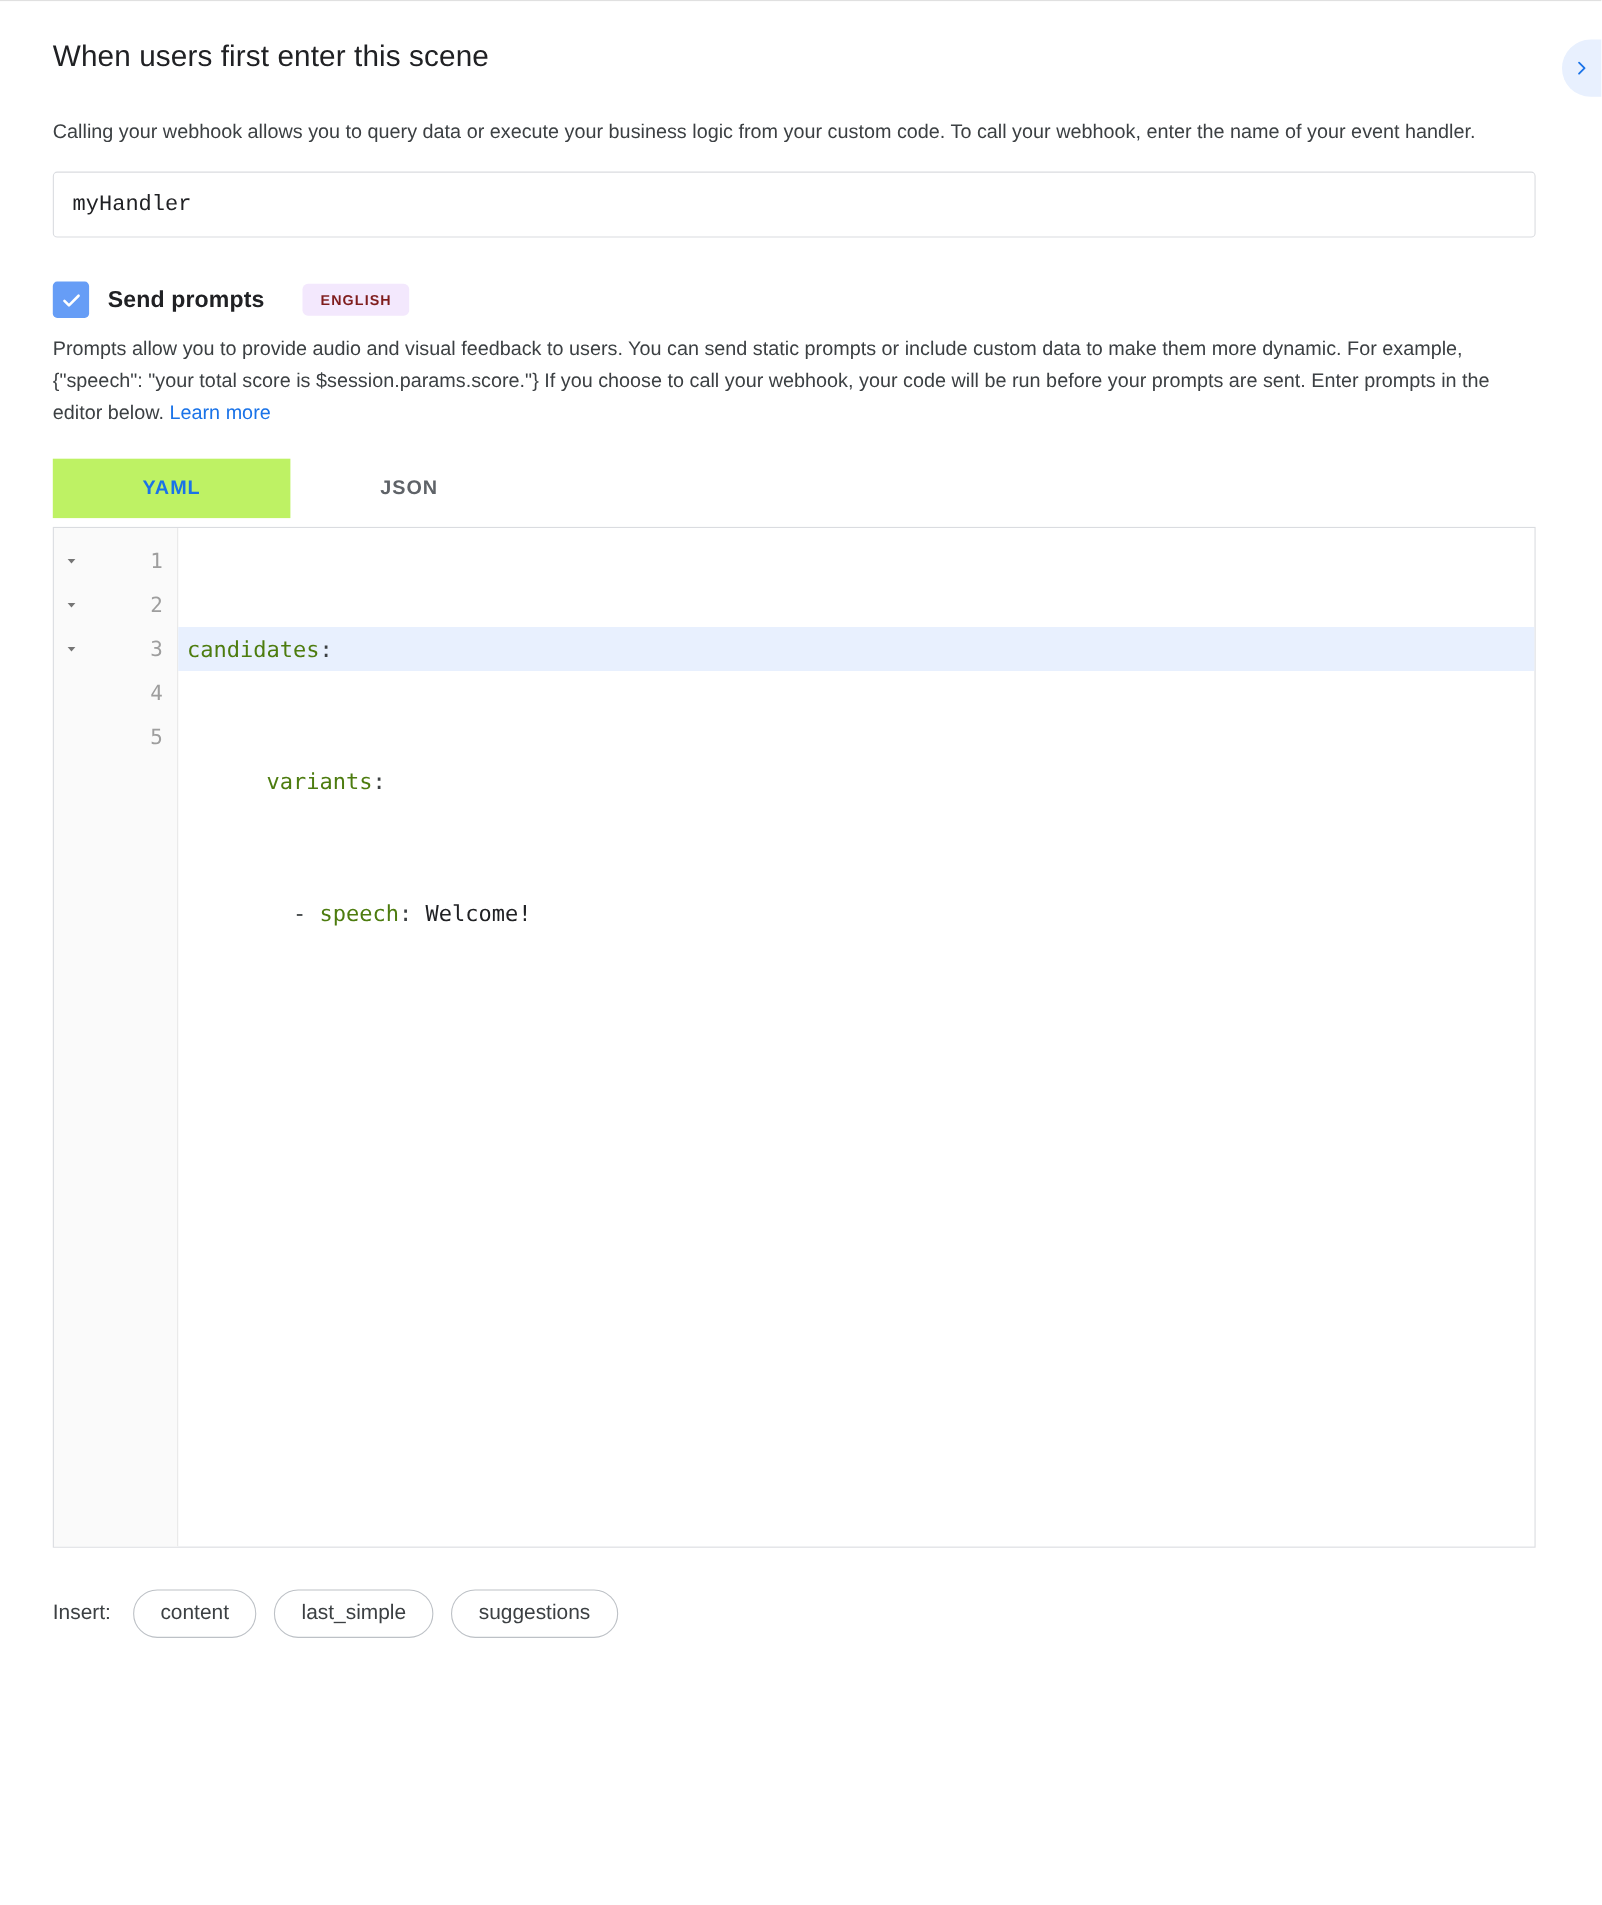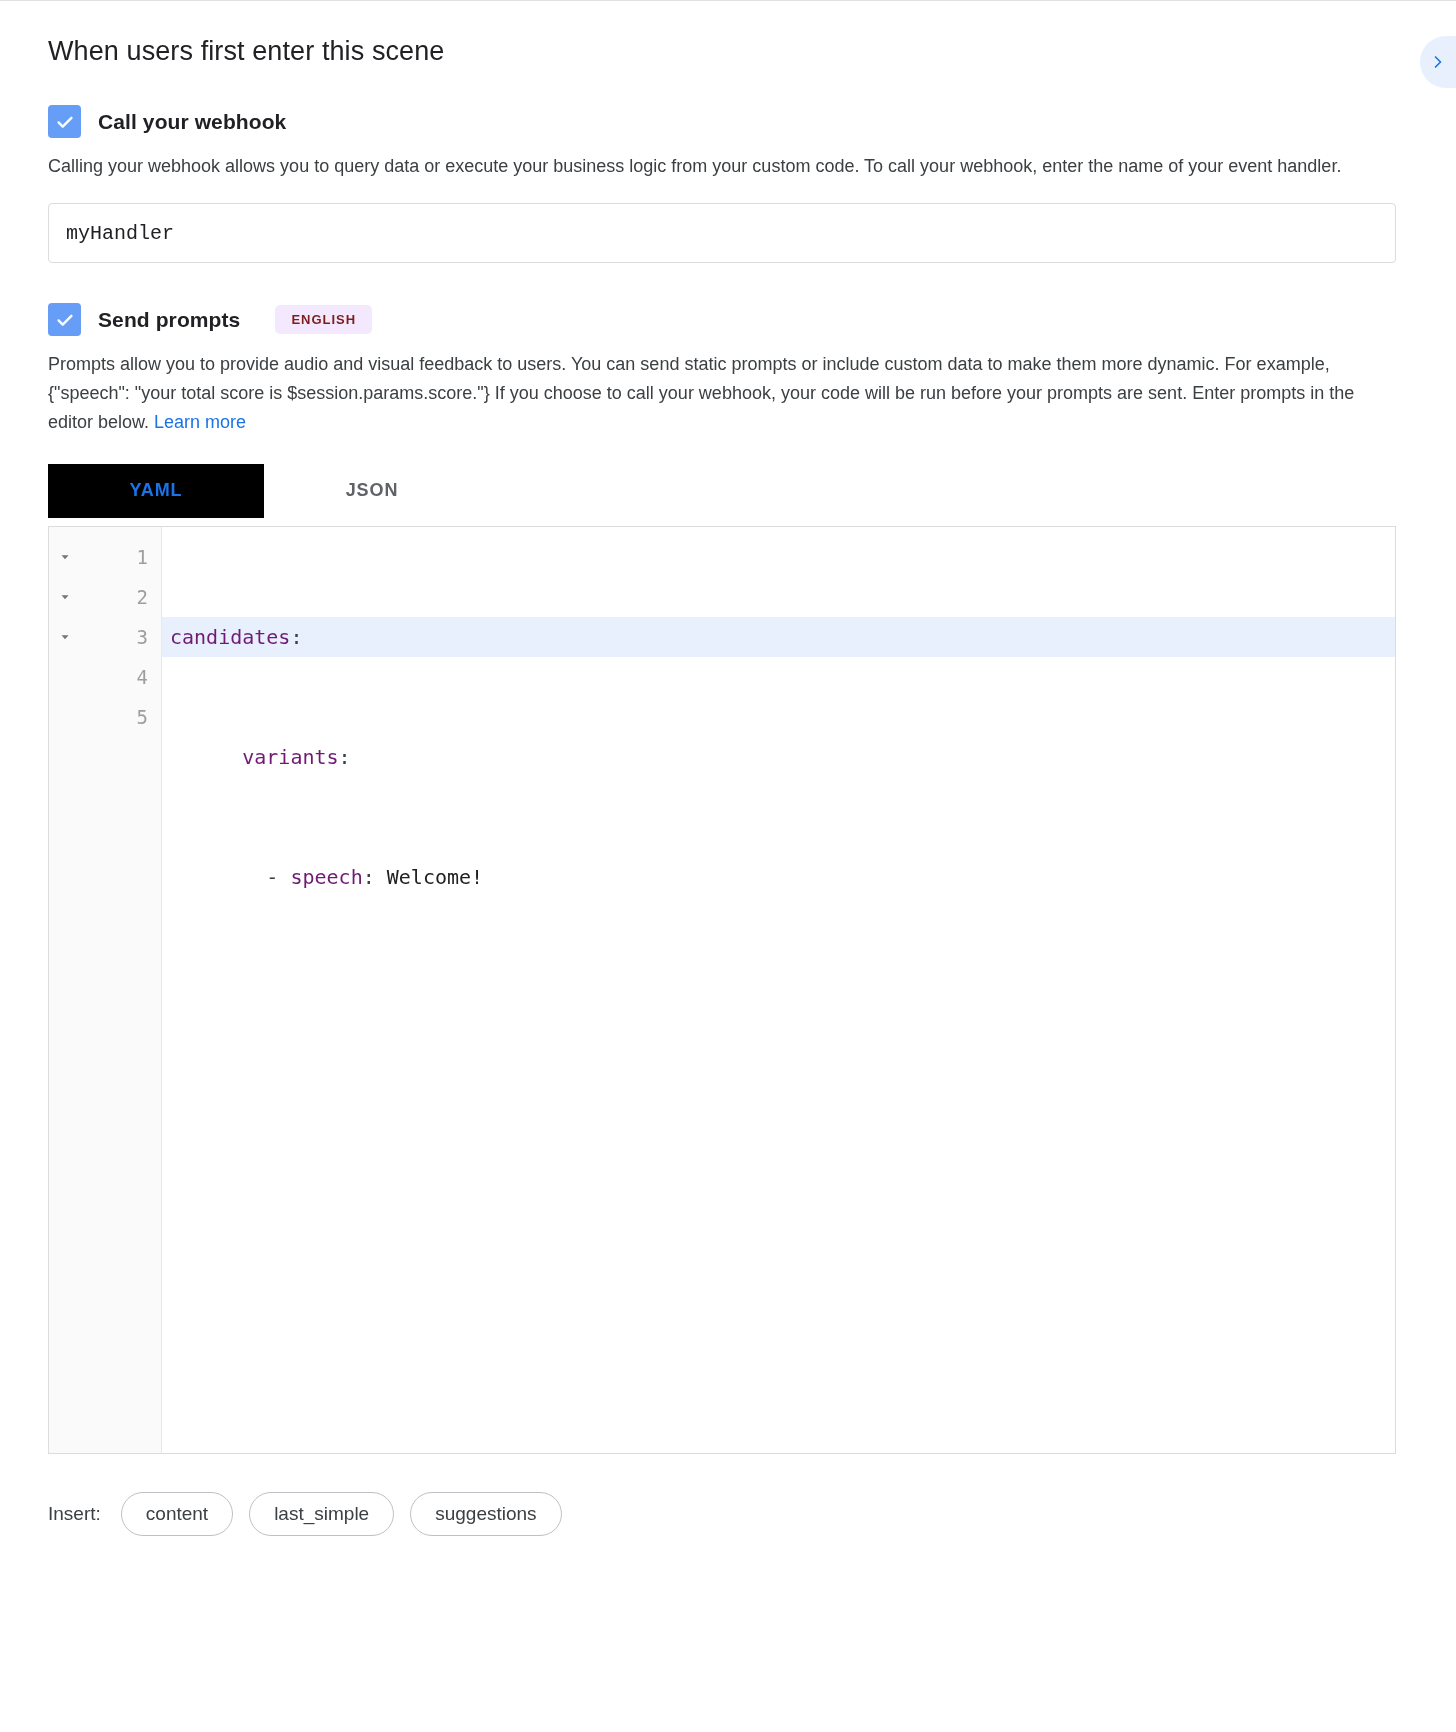"Call your webhook" div.check-row { html: <div> <span> <span> <svg> <path></path> </svg> </span> </span> <span>Call your webhook</span> </div> -> none }
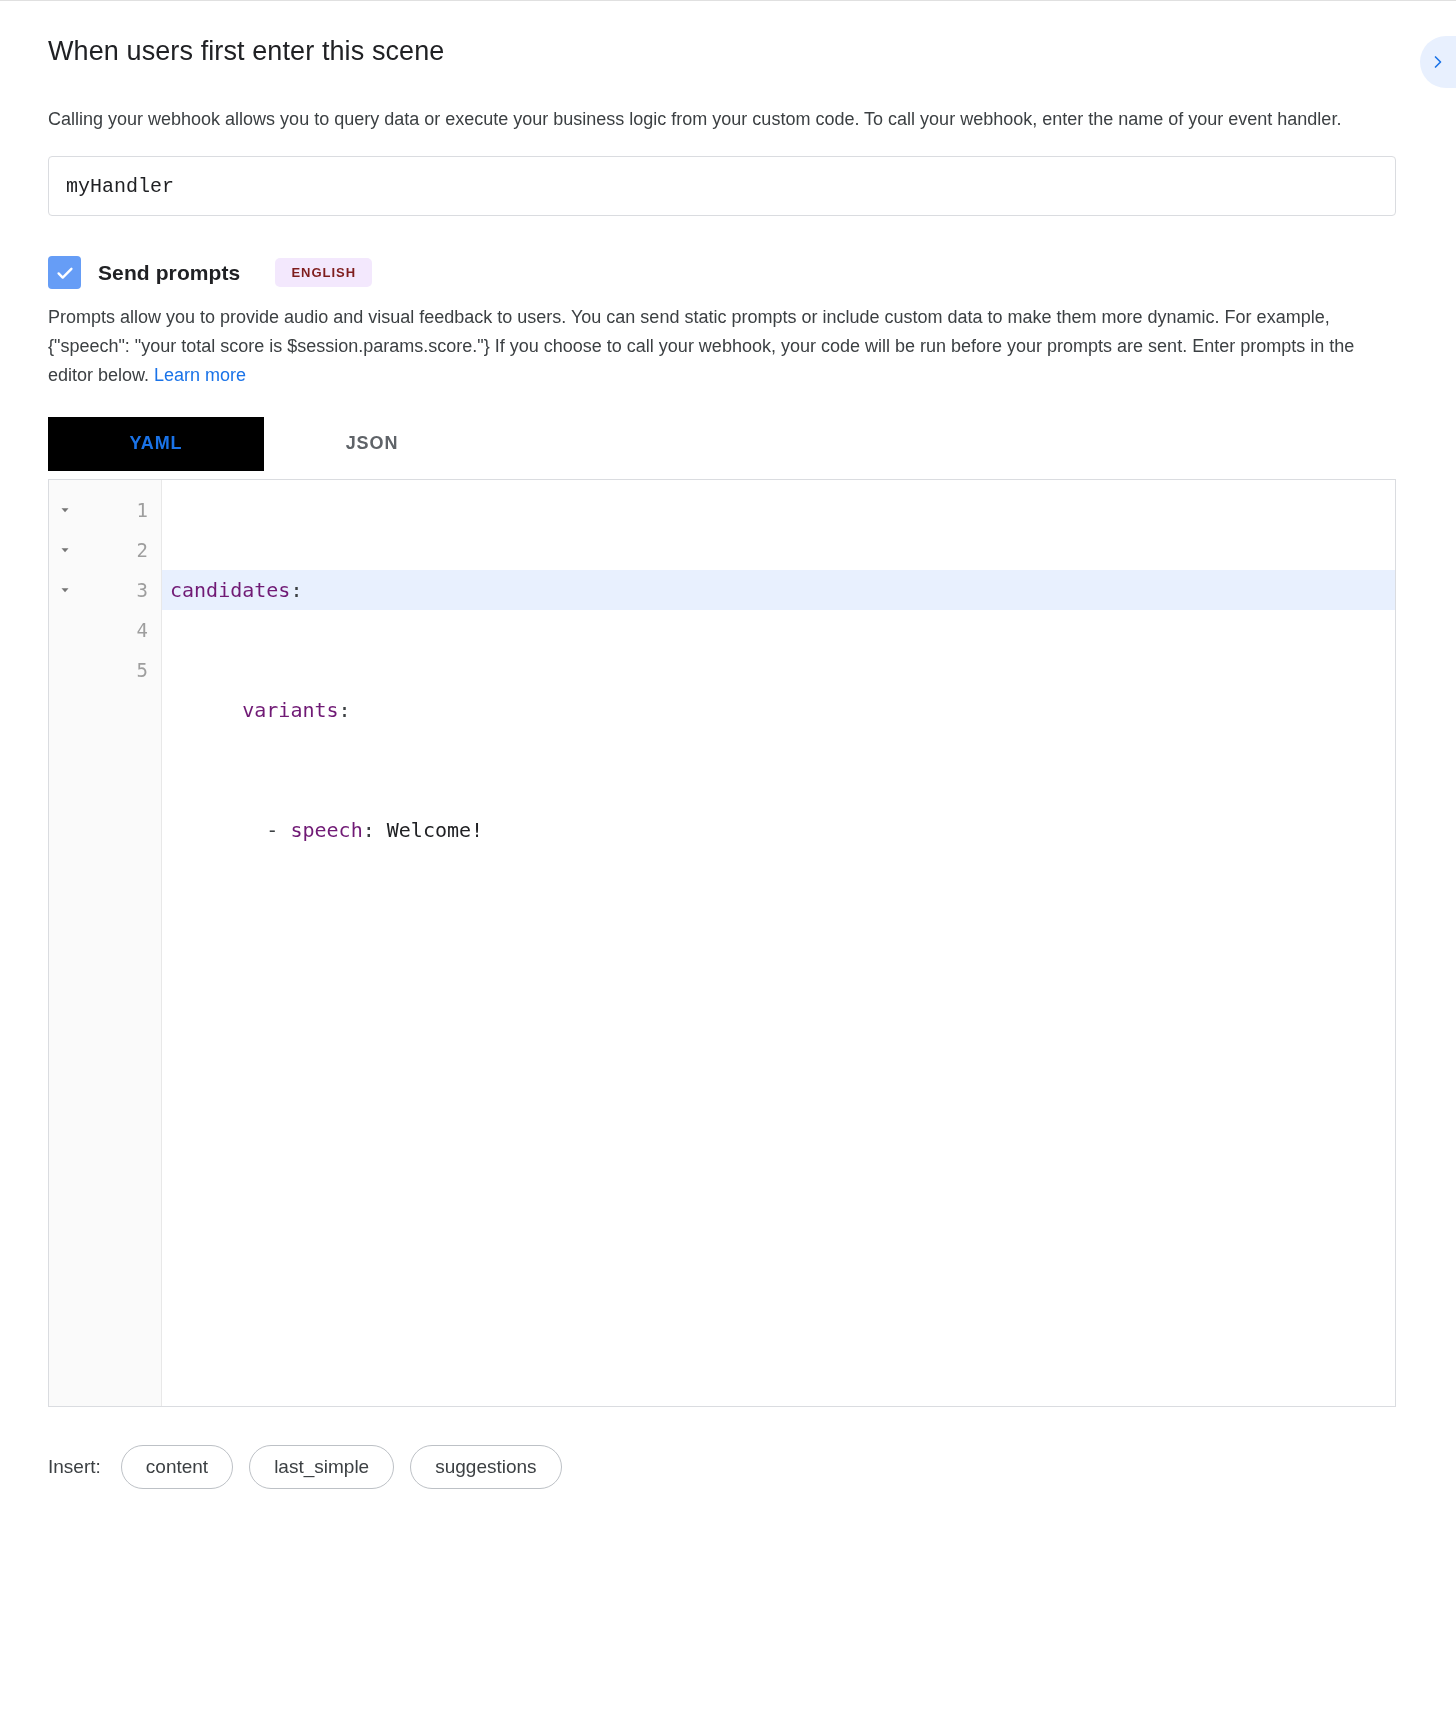"YAML" .tab.active { background: #000000 -> #bef264 }
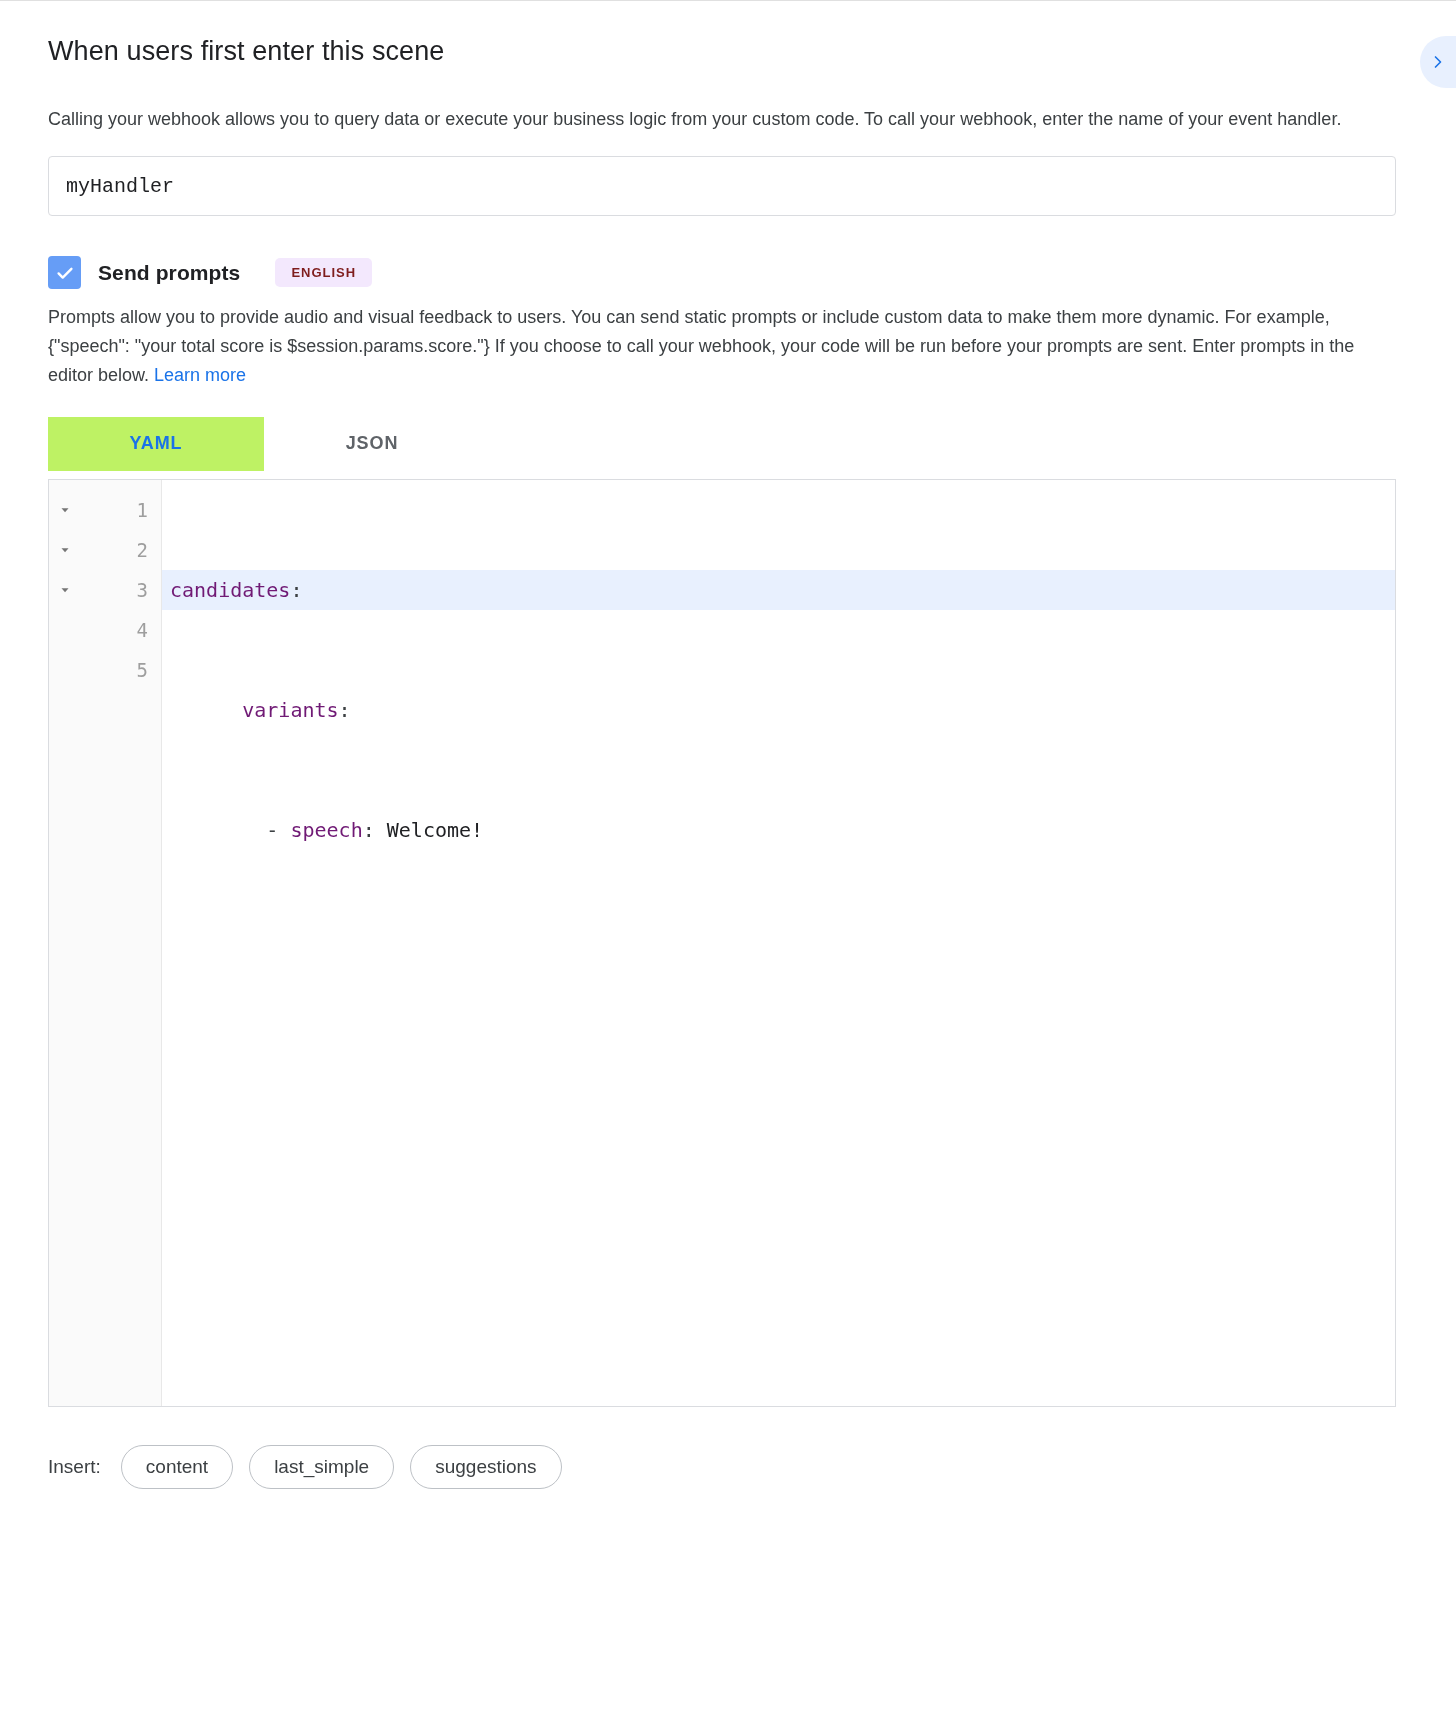"candidates" .tok-key { color: #701a75 -> #4d7c0f }
